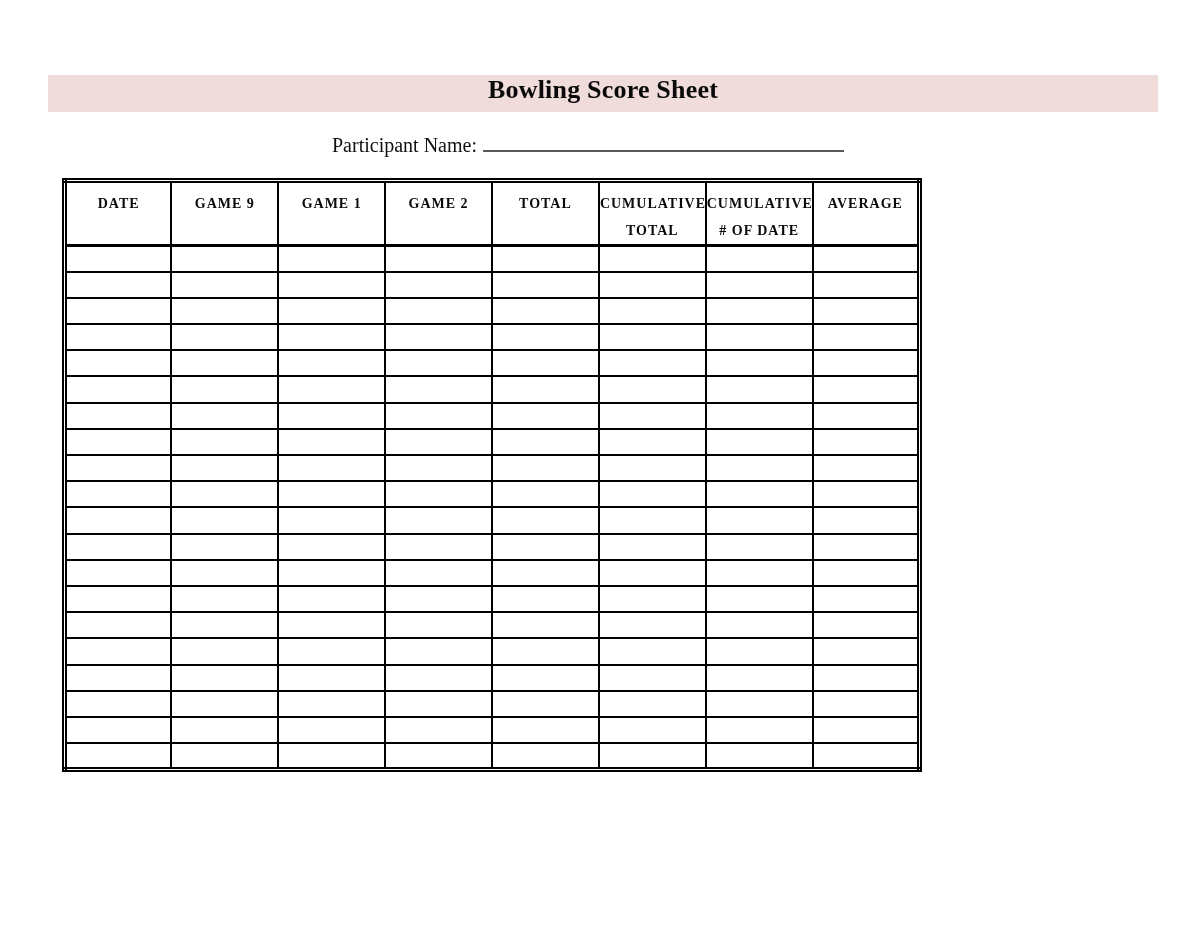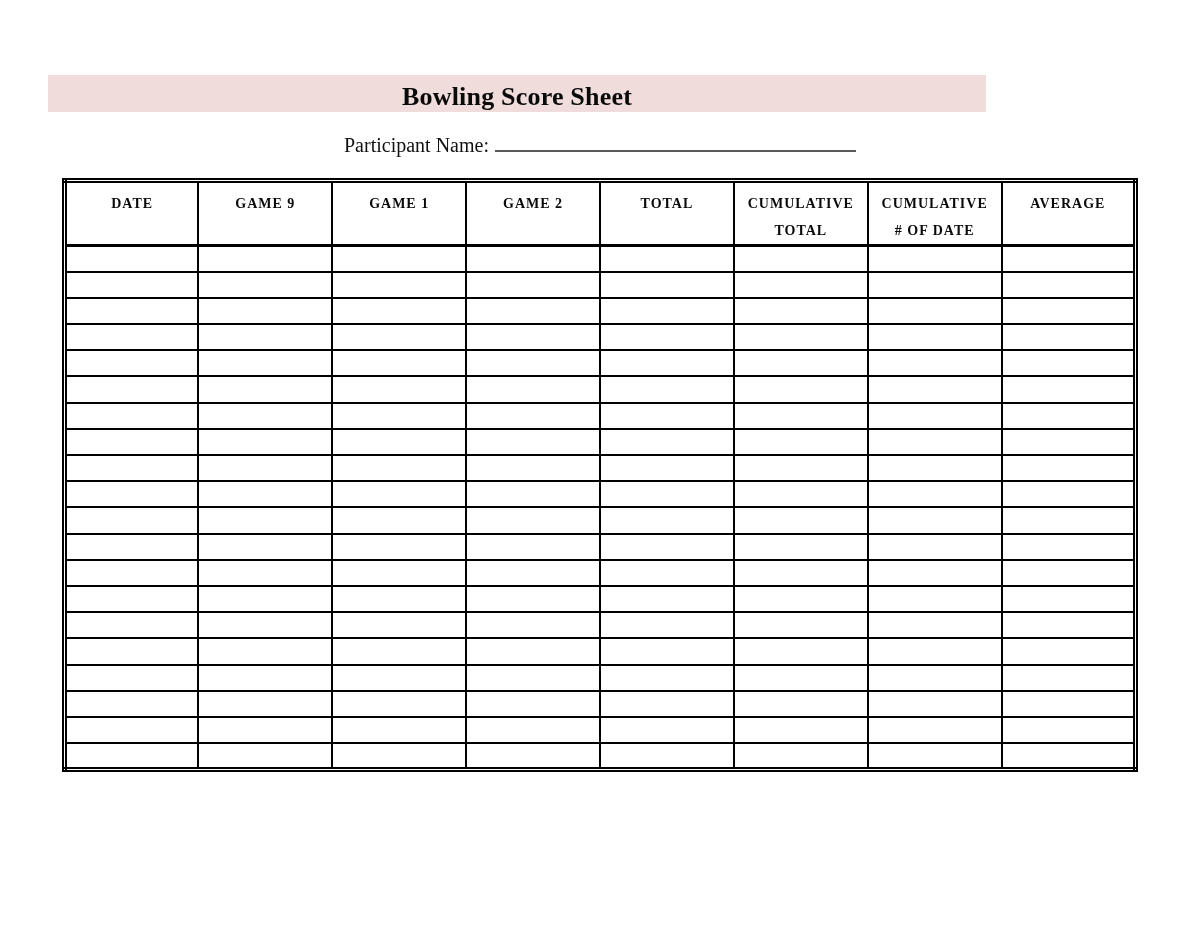"Bowling Score Sheet" .title-band { align-items: flex-end -> flex-start; width: 938px -> 1110px }
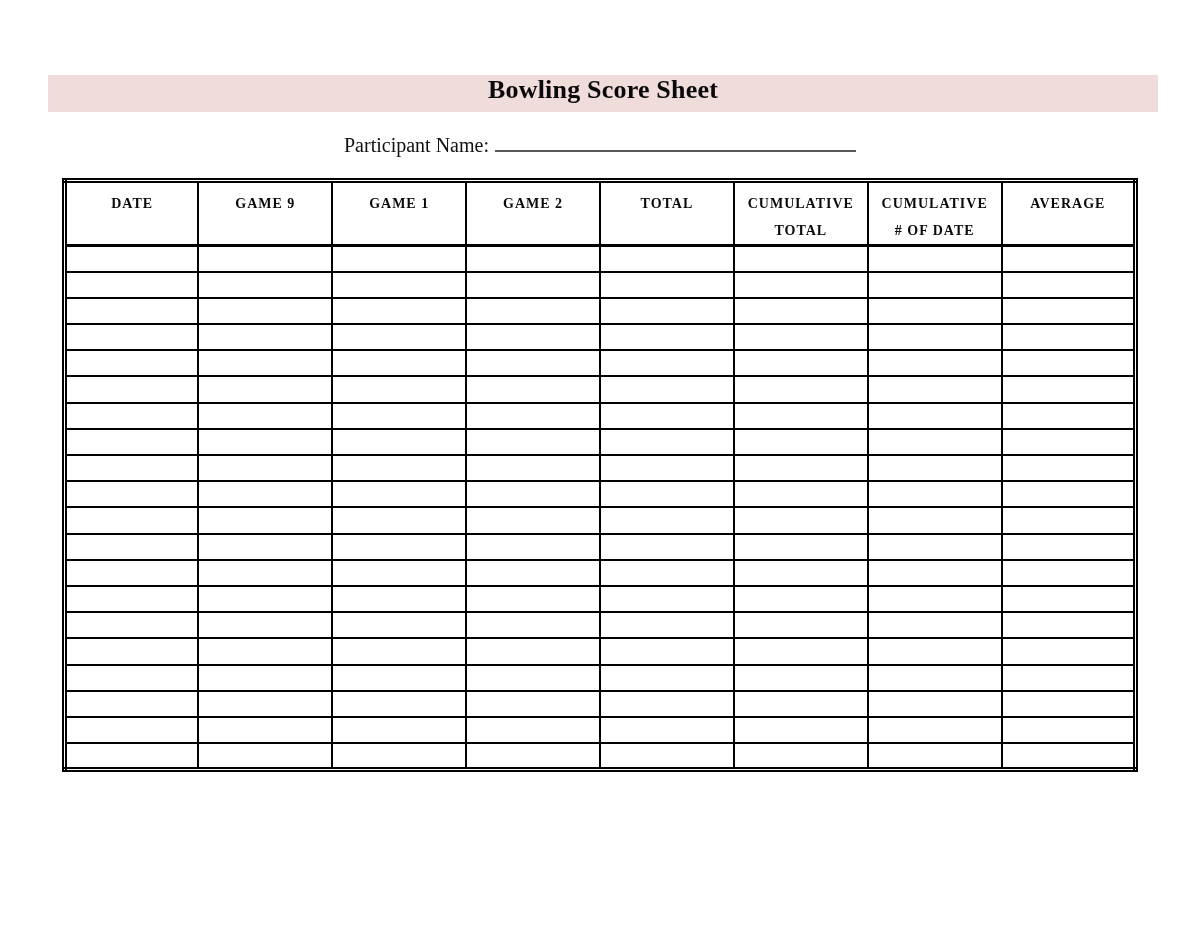"Participant Name:" .participant-row { left: 344px -> 332px }
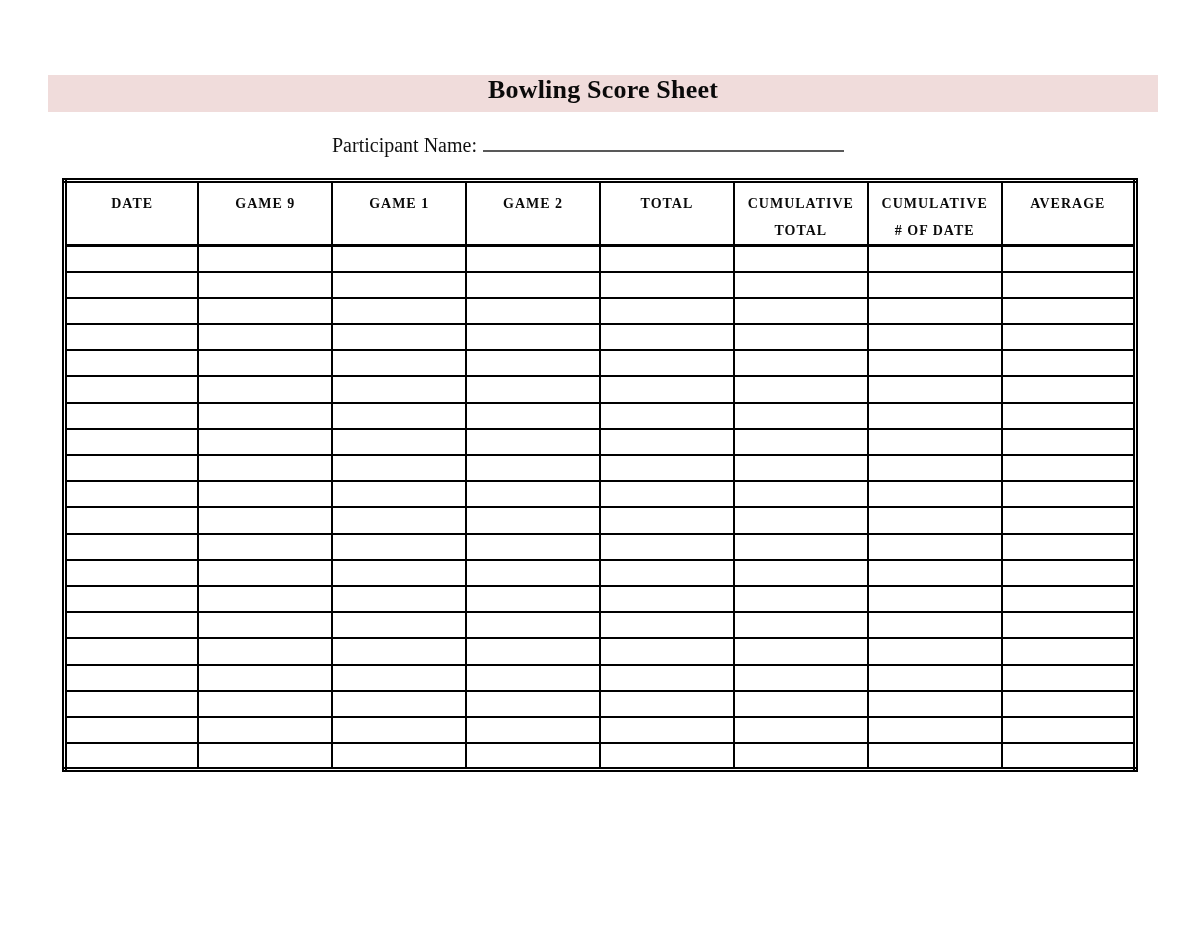"DATE" table.score-table { width: 1076px -> 860px }
